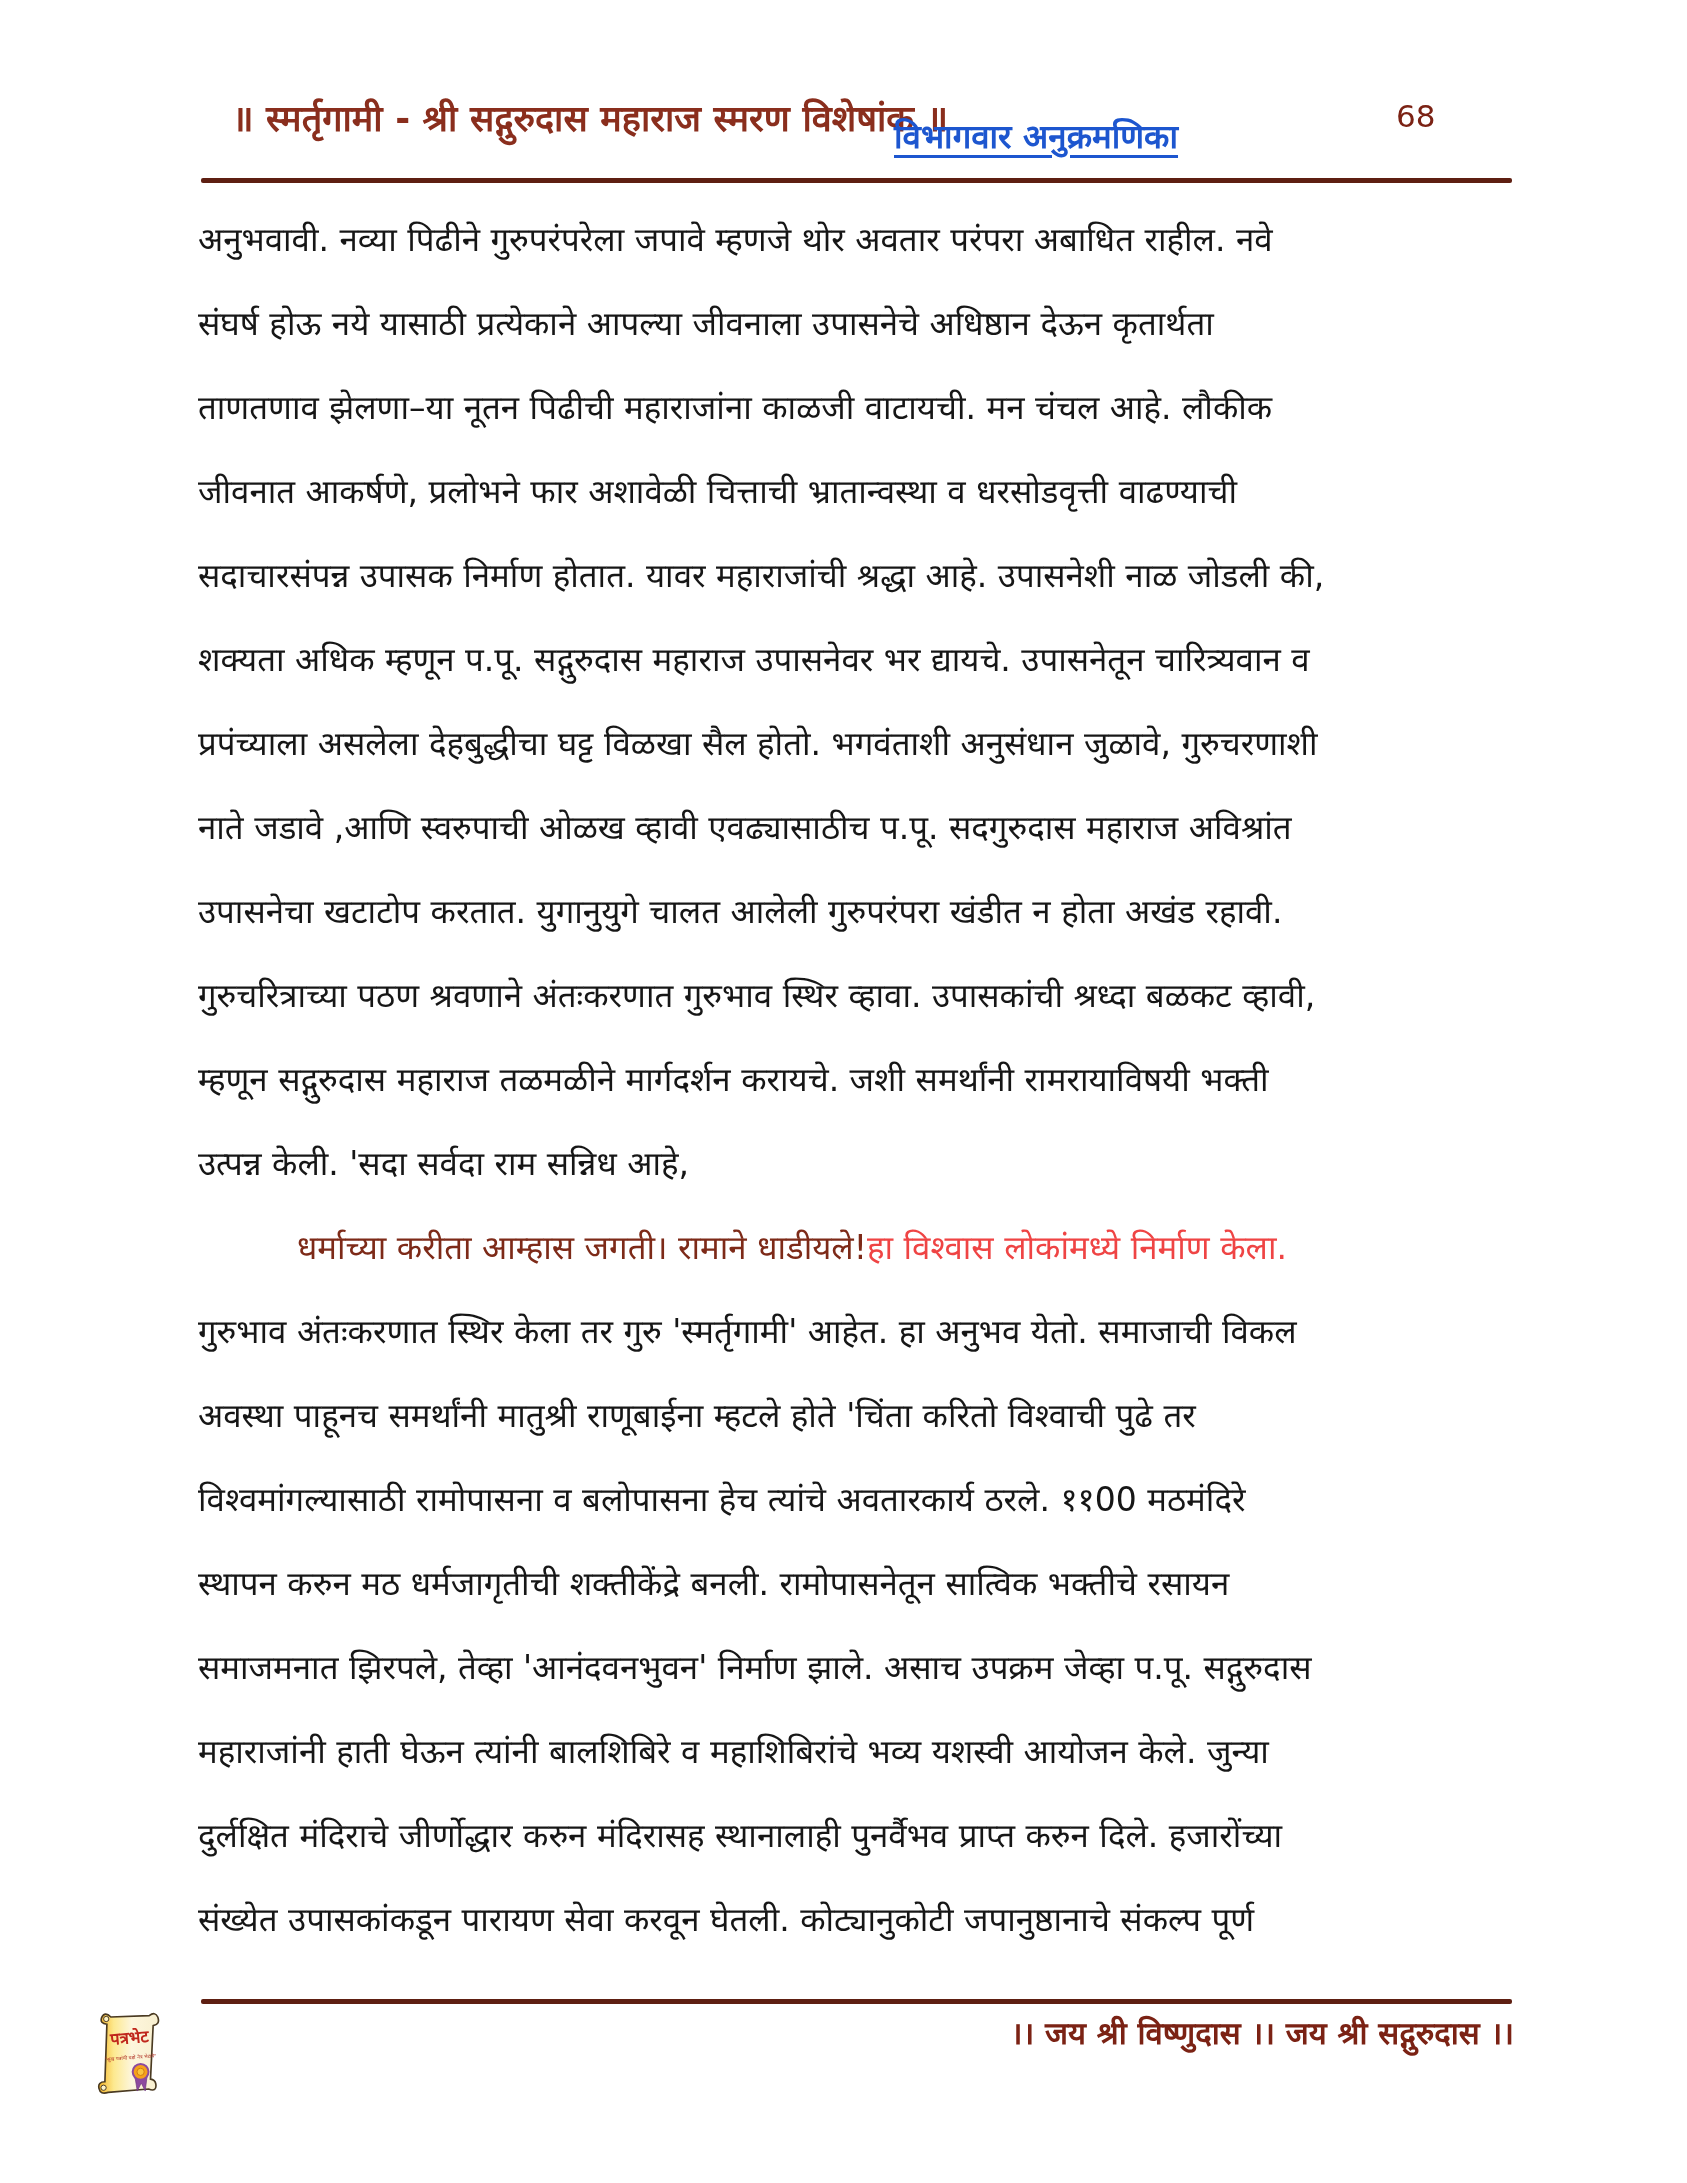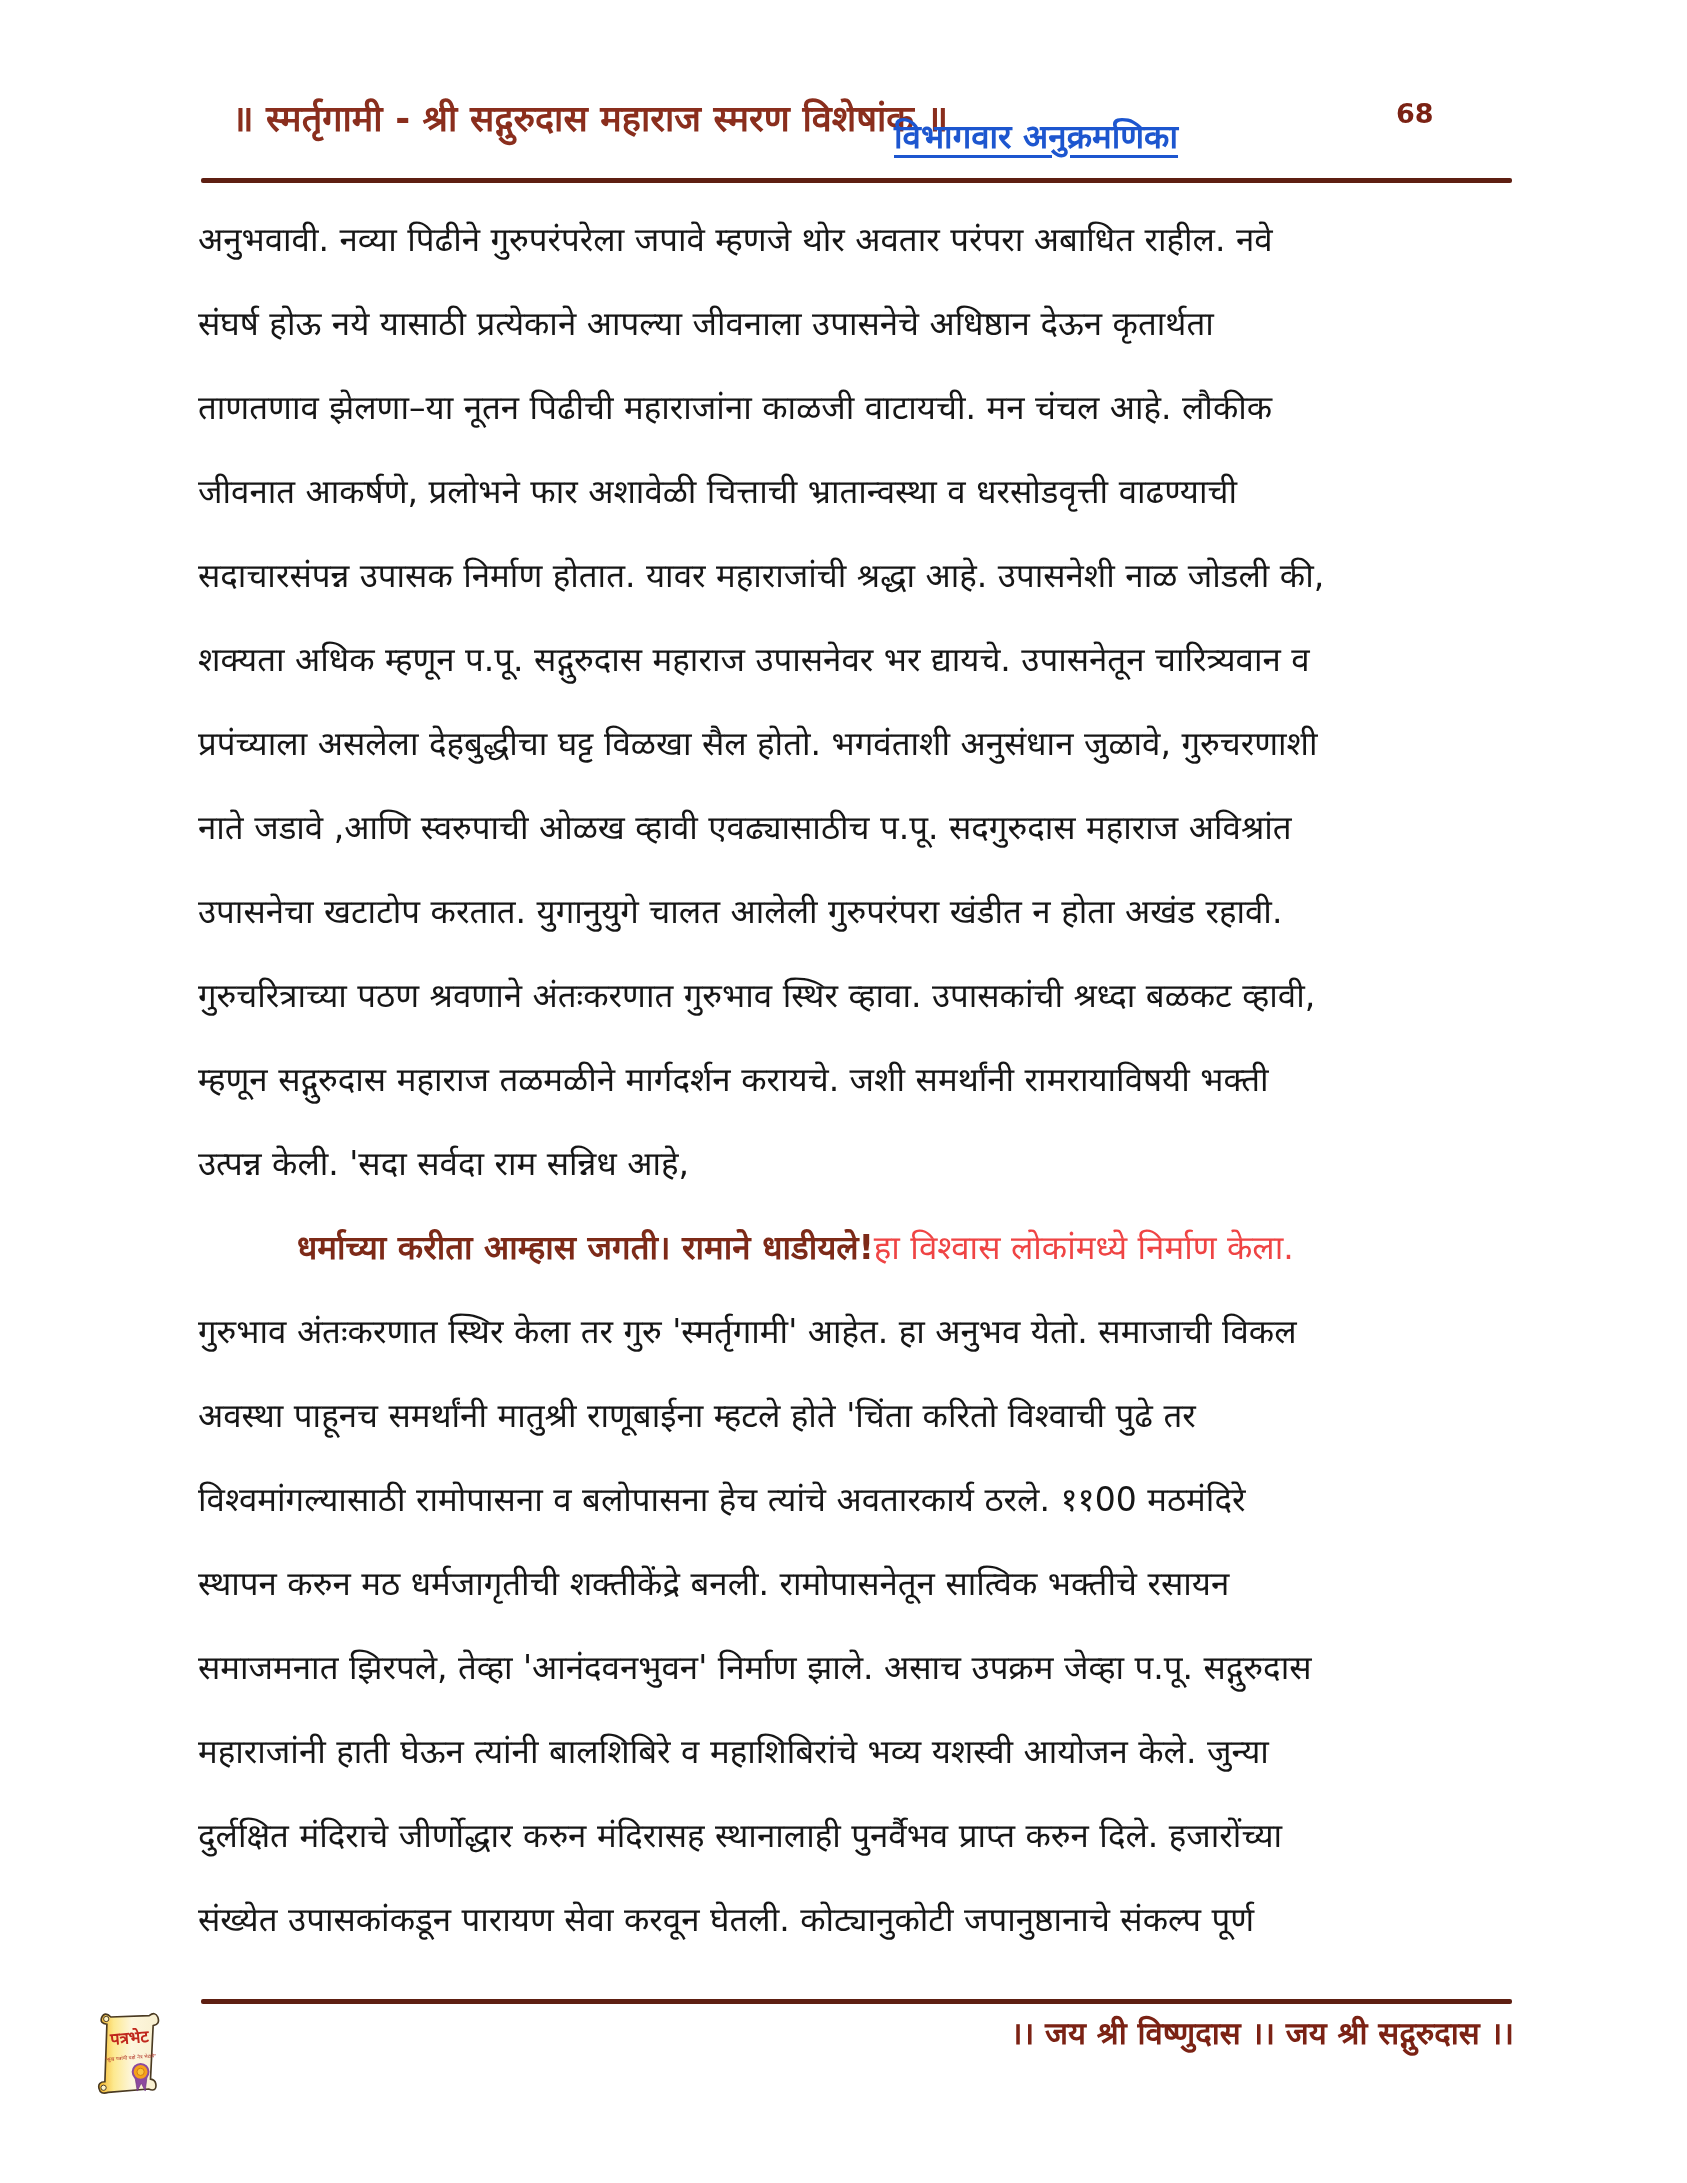"68" .hdr-page-num { font-size: 27px -> 31px; font-weight: bold -> normal }
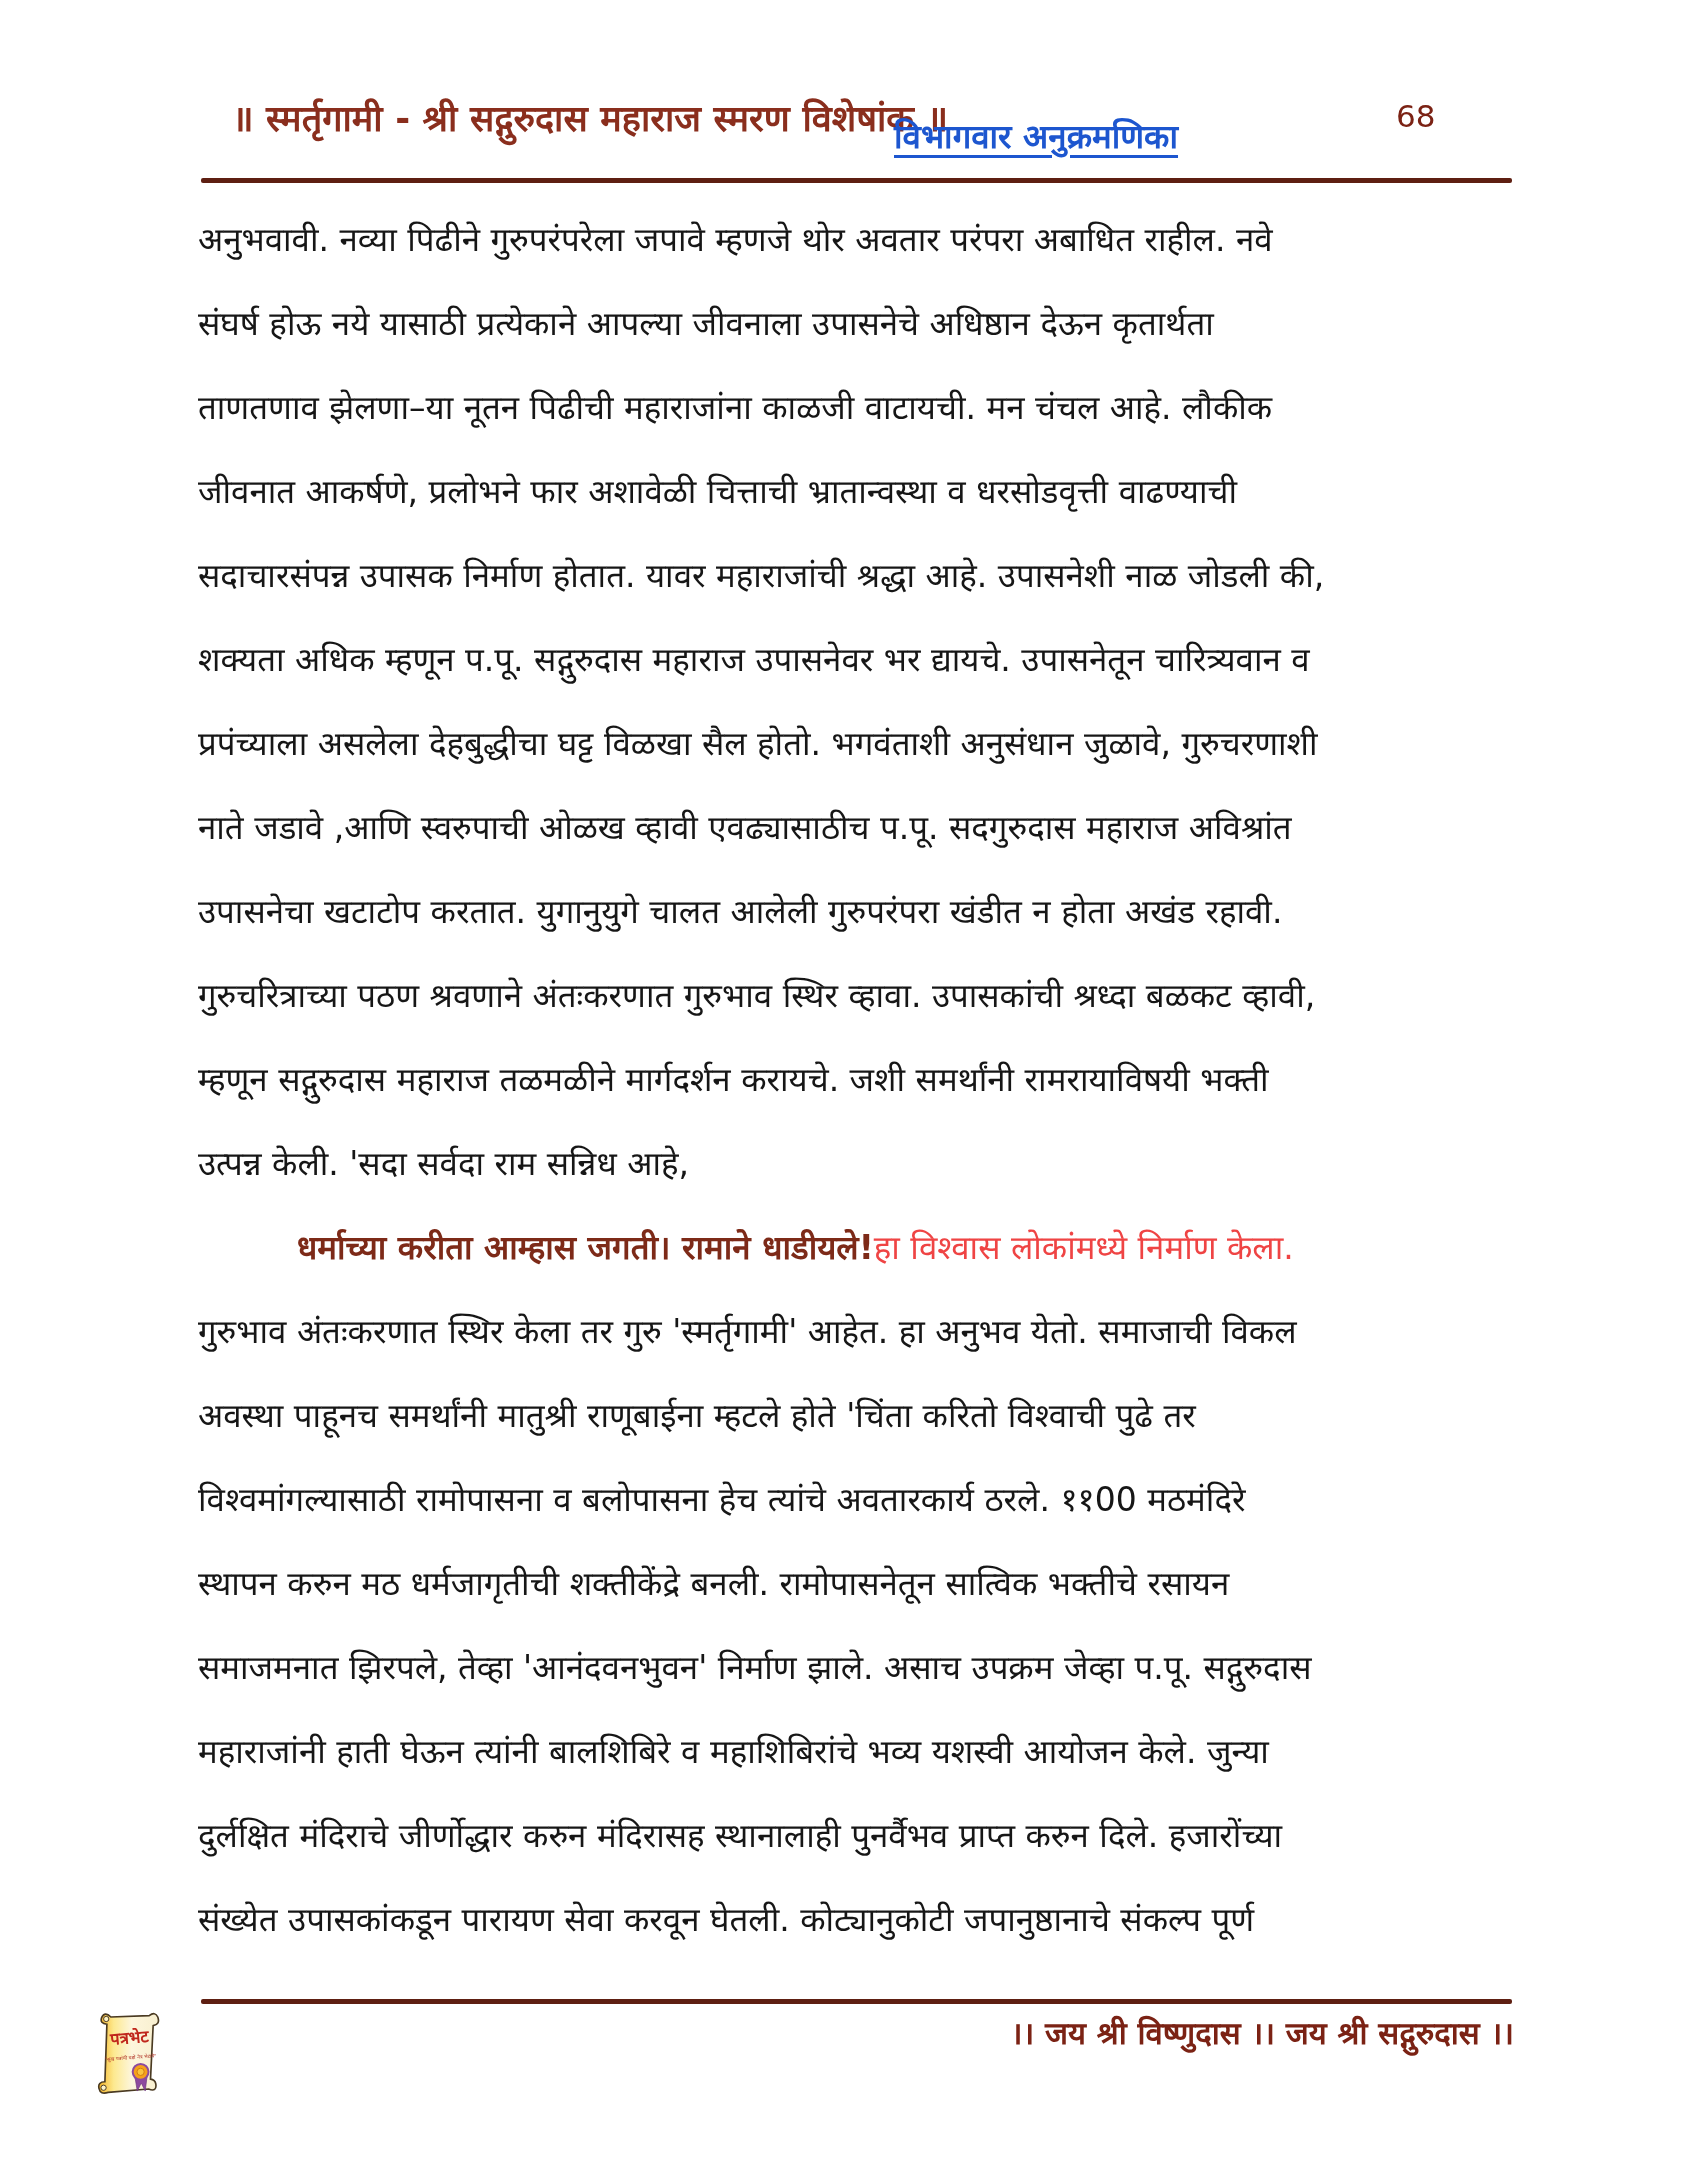"धर्माच्या करीता आम्हास जगती। रामाने" .q-highlight { font-weight: bold -> none }
